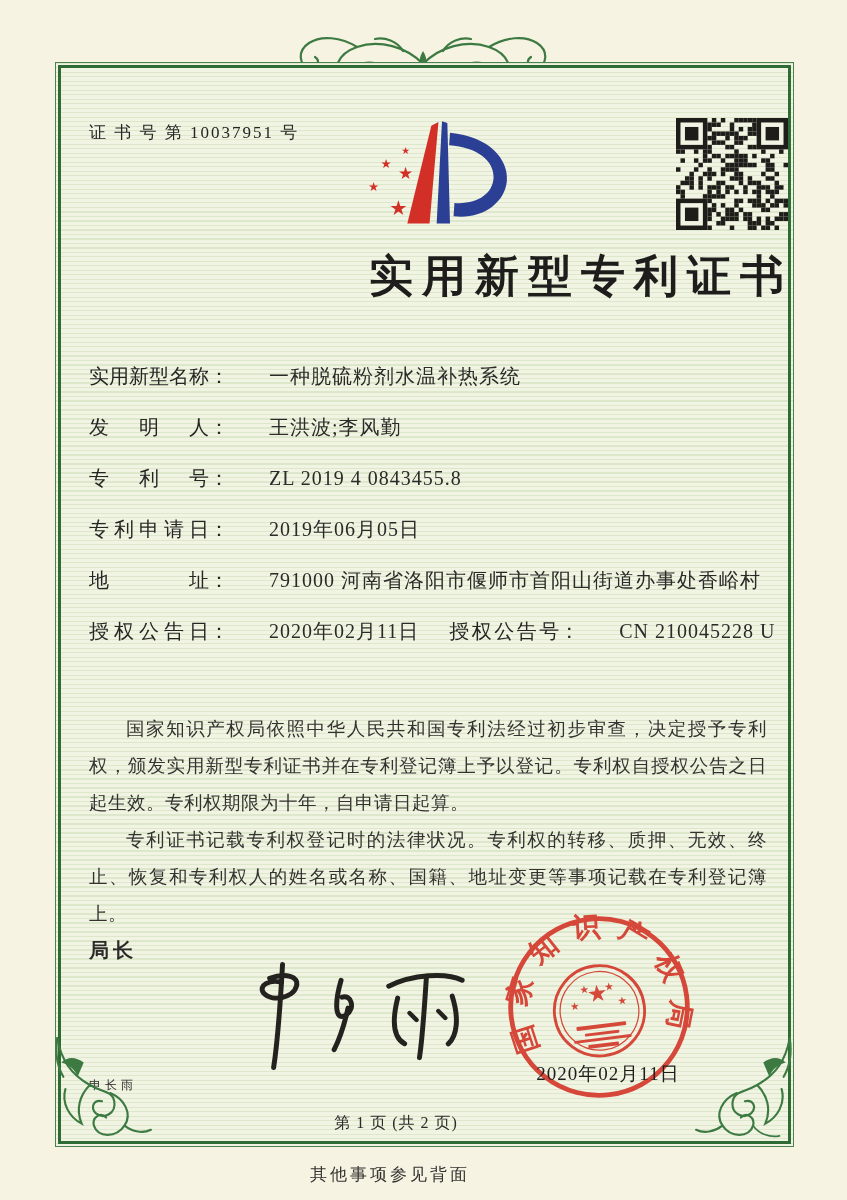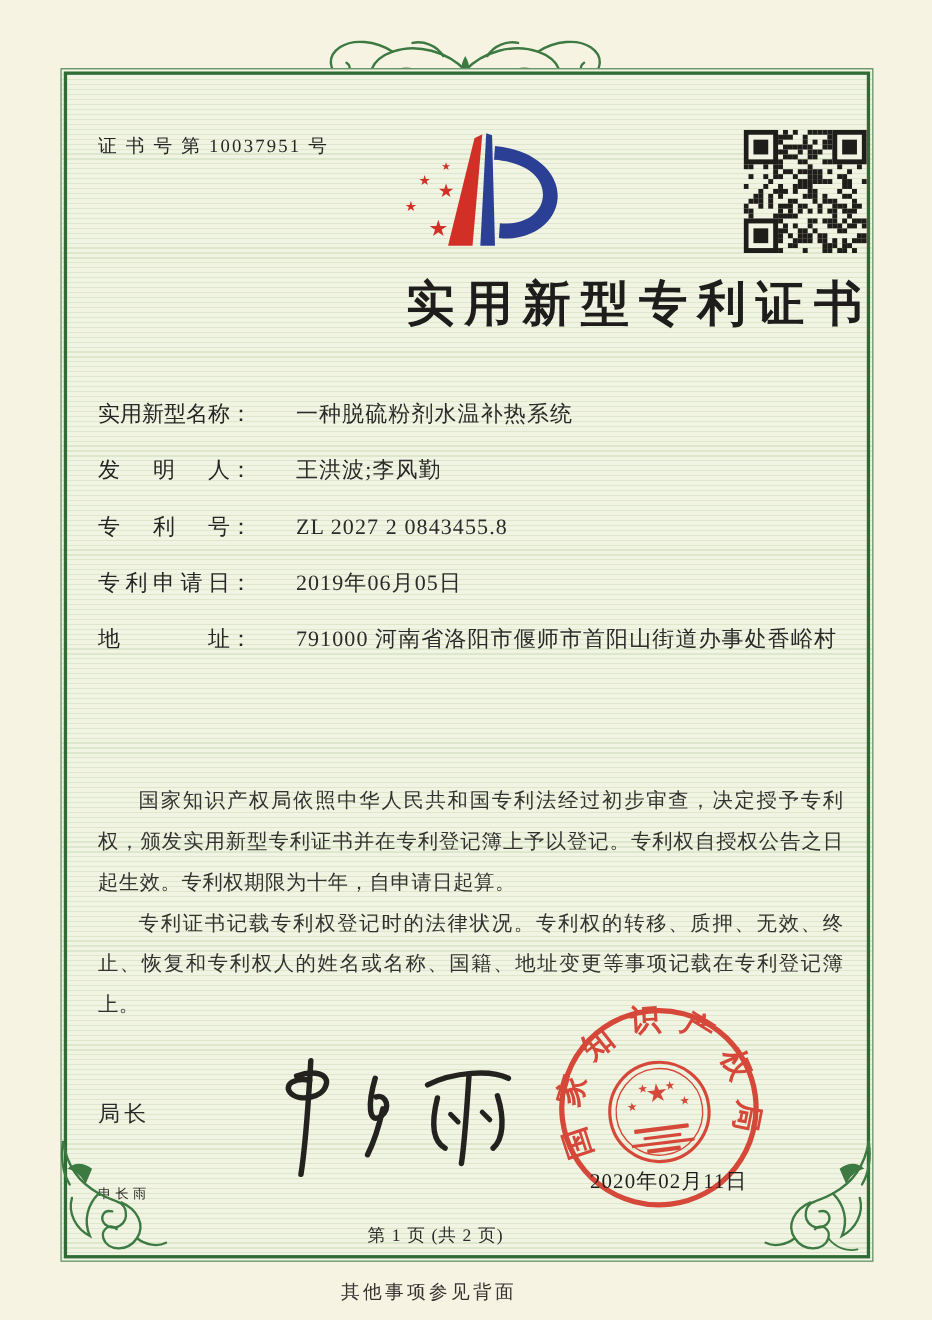"ZL 2027 2 0843455.8" span.fvalue { text: 2027 2 -> 2019 4 }
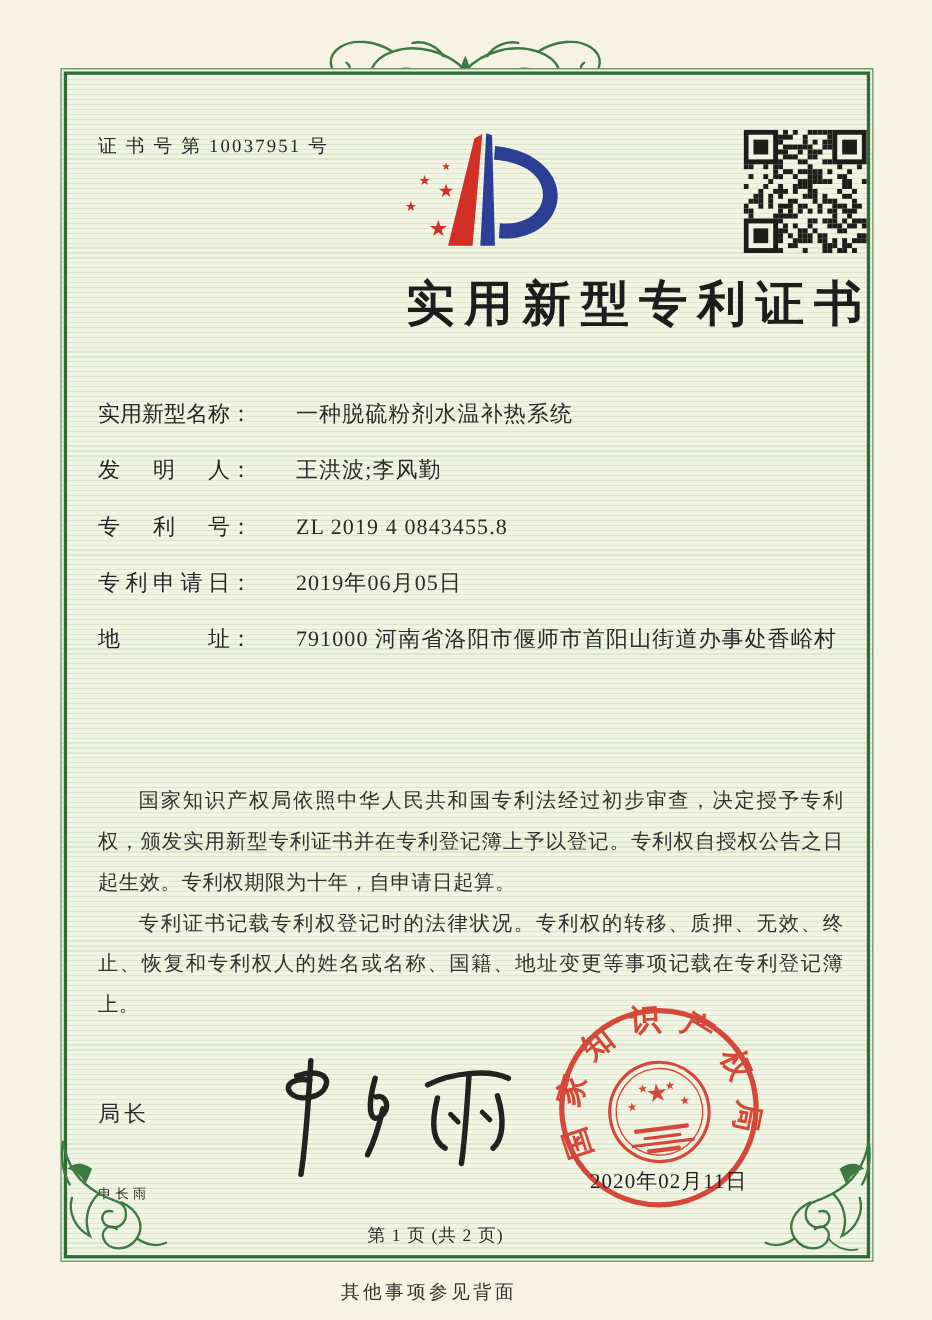"授权公告日： 2020年02月11日 授权公告号： CN 210045228" div.frow { html: none -> <div> <span>授权公告日</span><span>：</span><span>2020年02月11日</span><span><span>授权公告号</span><span>：</span><span>CN 210045228 U</span></span> </div> }
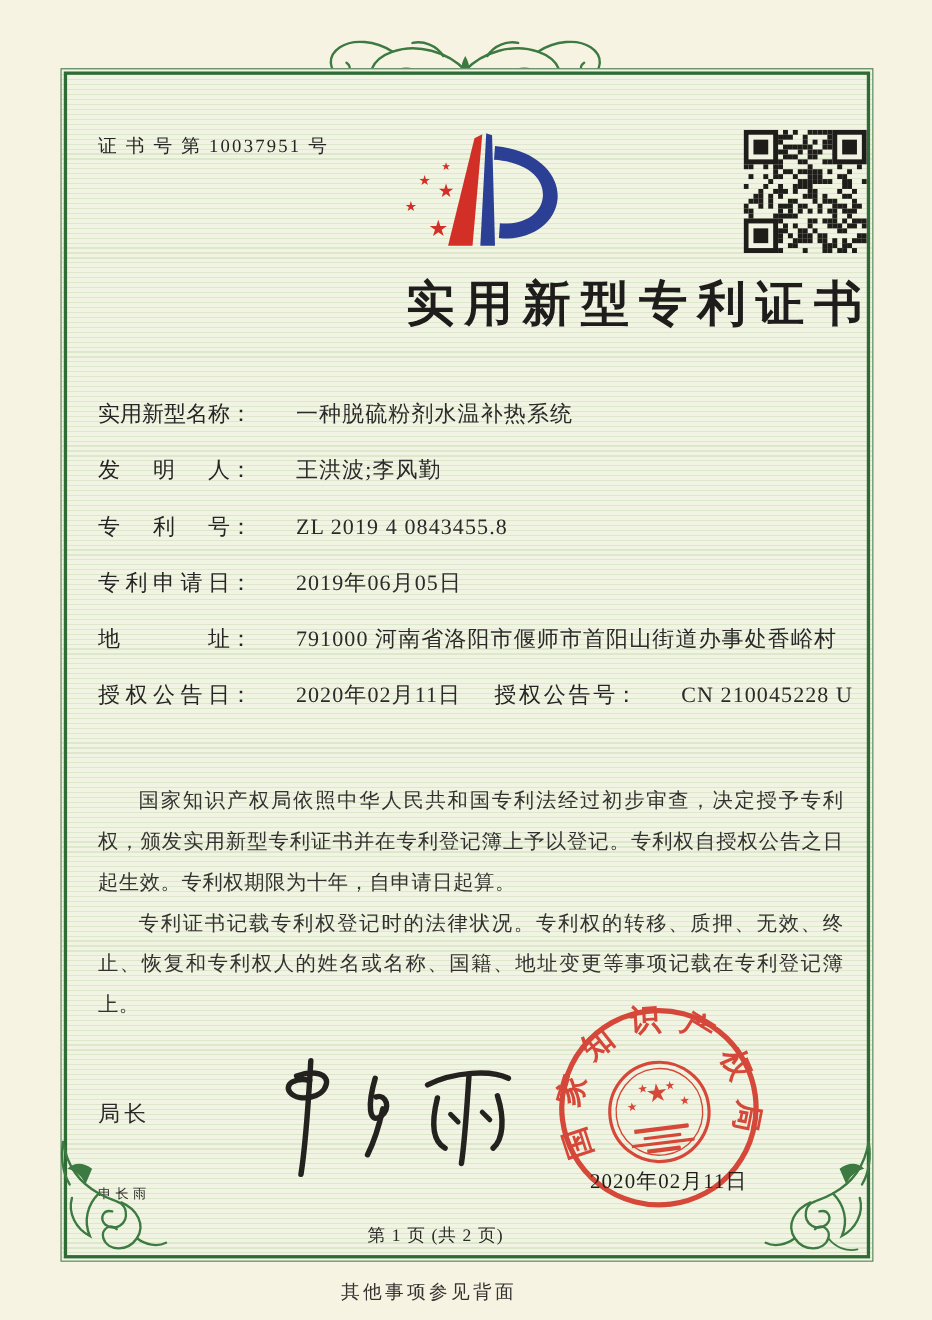"局长" .director-title { font-weight: none -> bold; top: 936px -> 874px }
